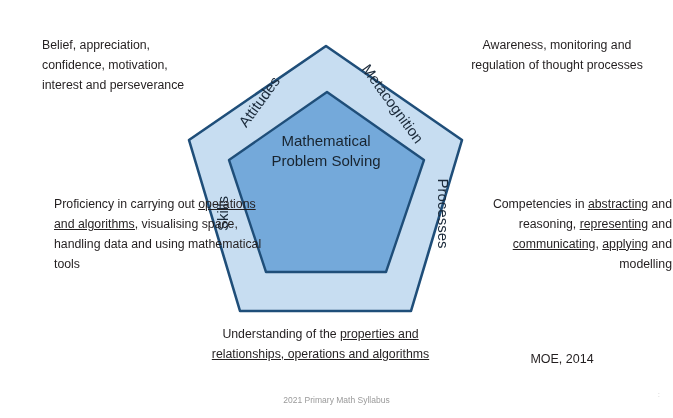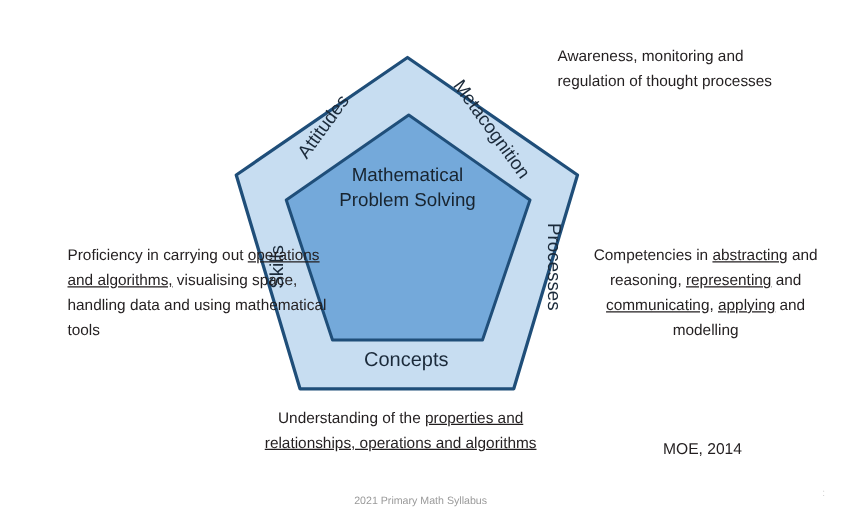"Belief, appreciation," div.caption { html: none -> <div>Belief, appreciation, confidence, motivation, interest and perseverance</div> }
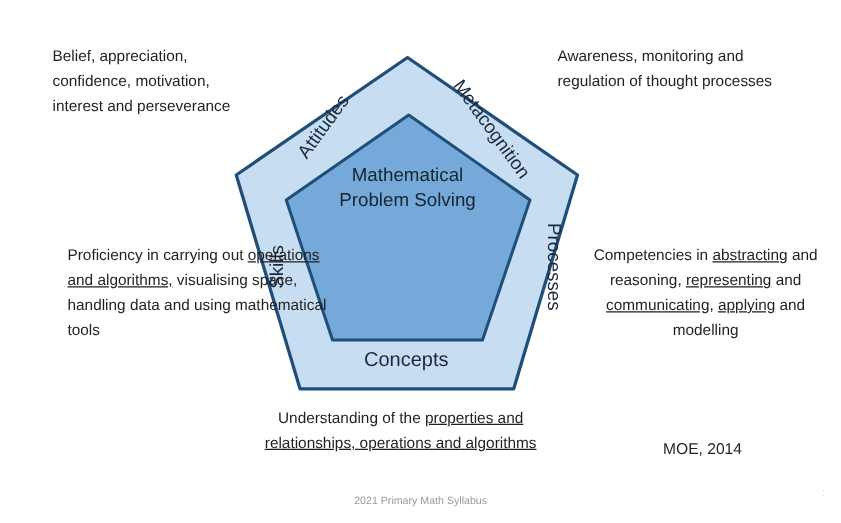"Awareness, monitoring and" #cap-metacognition { text-align: left -> center }
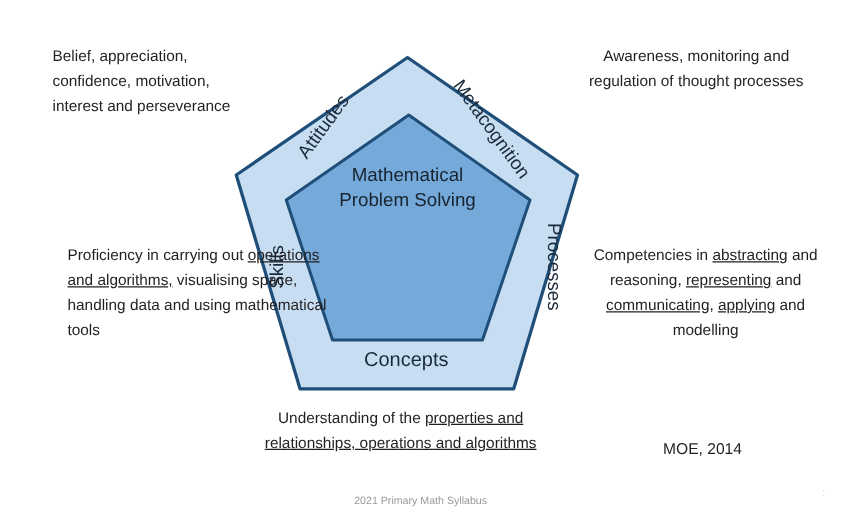"Competencies in abstracting and" #cap-processes { text-align: center -> right }
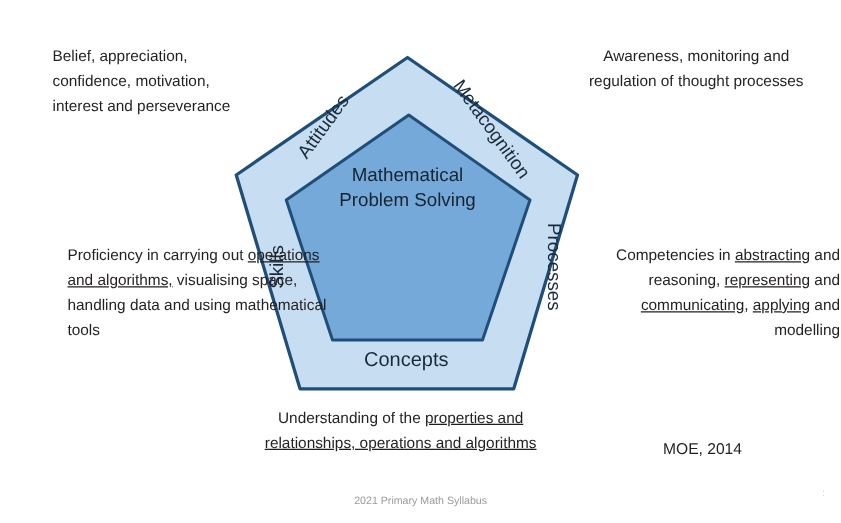"Concepts" div.pent-label { html: <div>Concepts</div> -> none }
